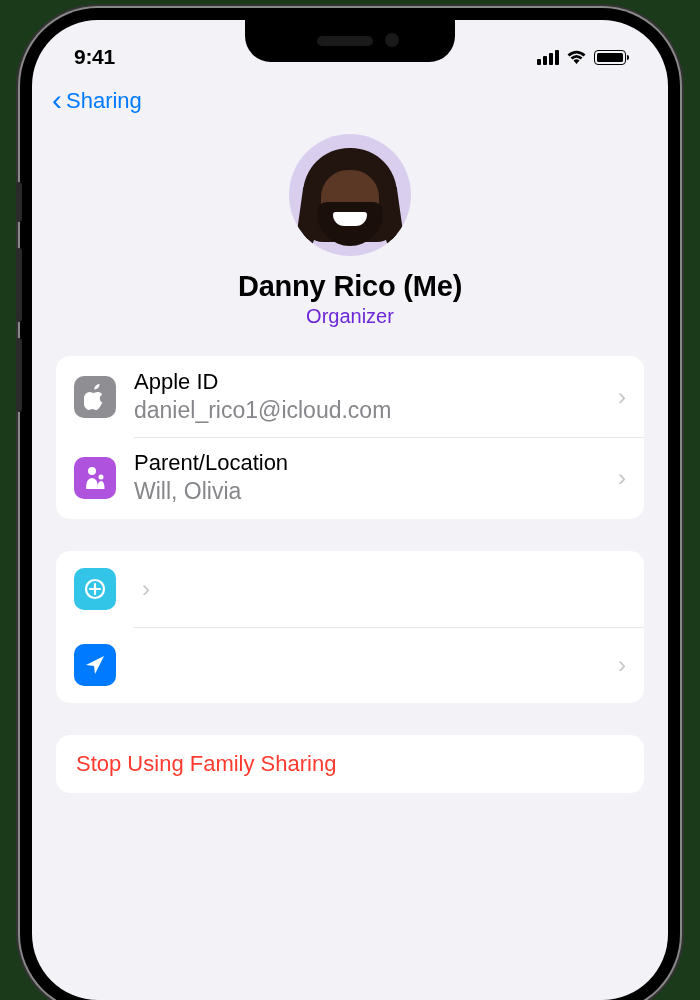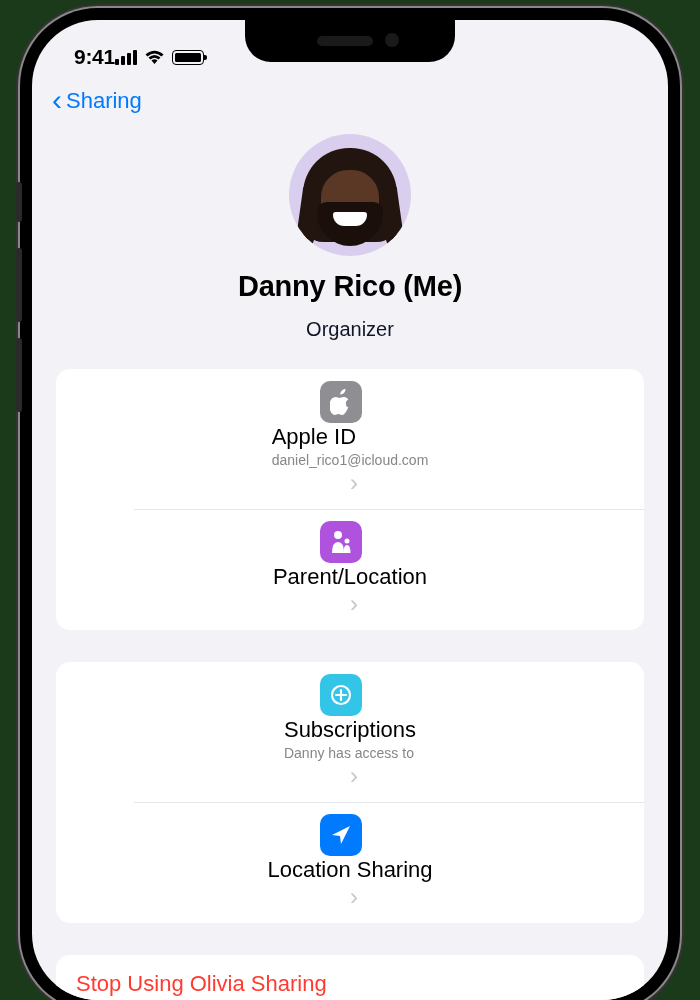"9:41" .status-bar { justify-content: flex-start -> space-between }
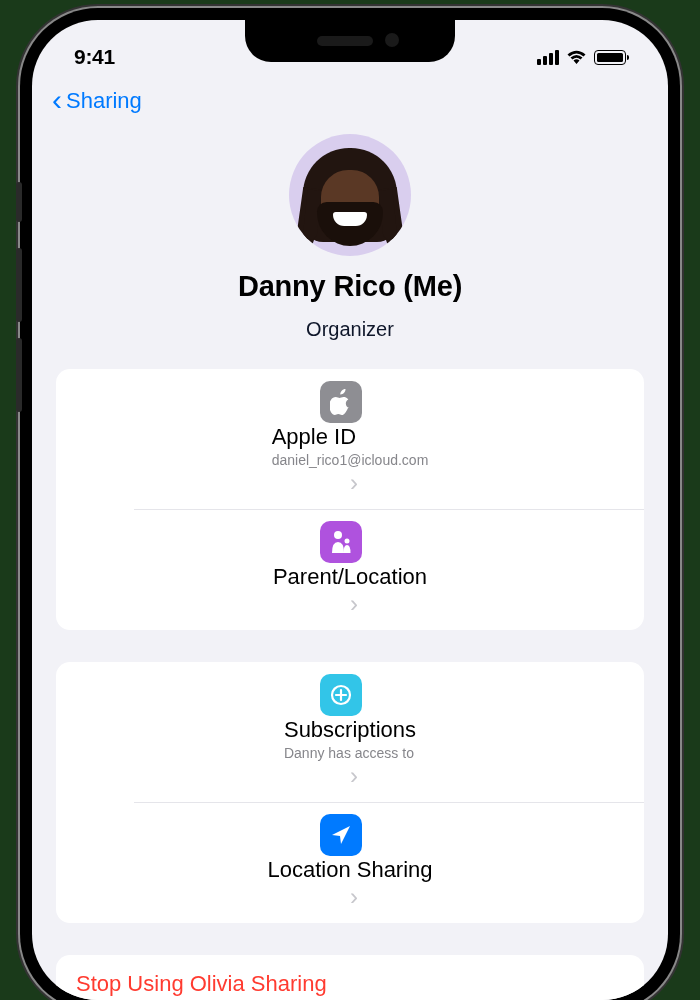"Organizer" .profile-role { color: #0f172a -> #6d28d9; margin-top: 15px -> 2px }
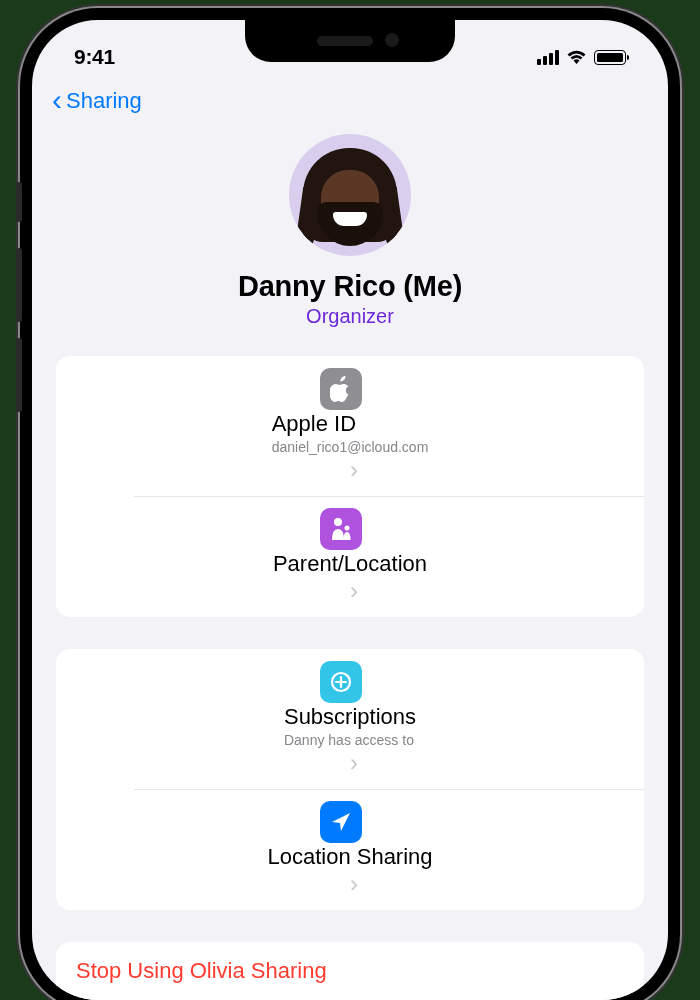"Apple ID" .settings-row { flex-direction: column -> none }
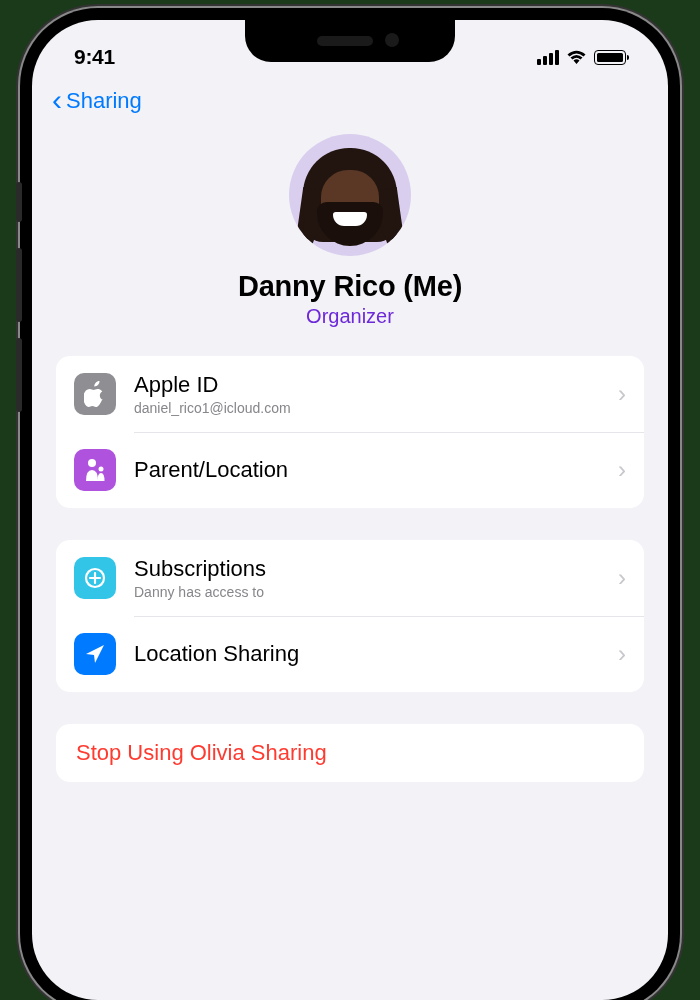"daniel_rico1@icloud.com" .row-subtitle { font-size: 14px -> 23px }
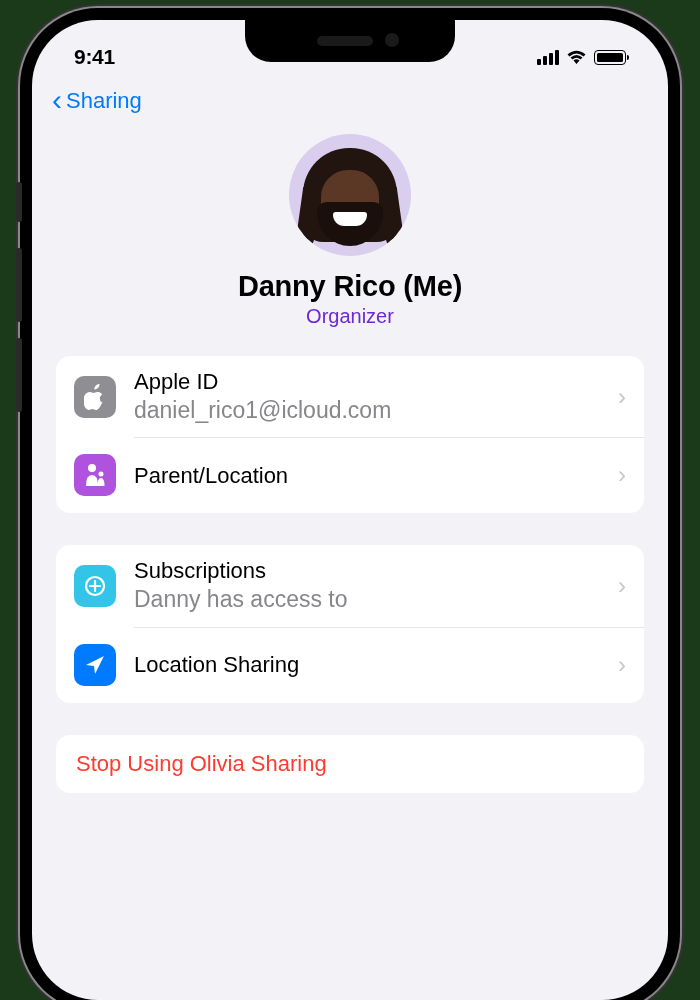"Will, Olivia" div.row-subtitle { html: none -> <div>Will, Olivia</div> }
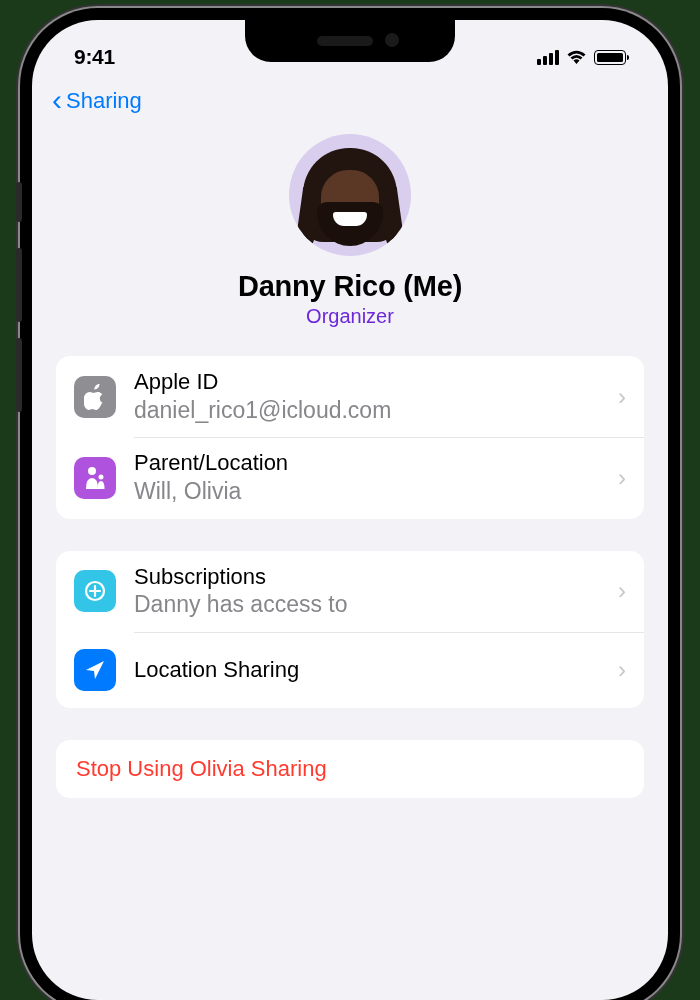"Subscriptions" div.row-text { html: <div> <div>Subscriptions</div> <div>Danny has access to</div> </div> -> none }
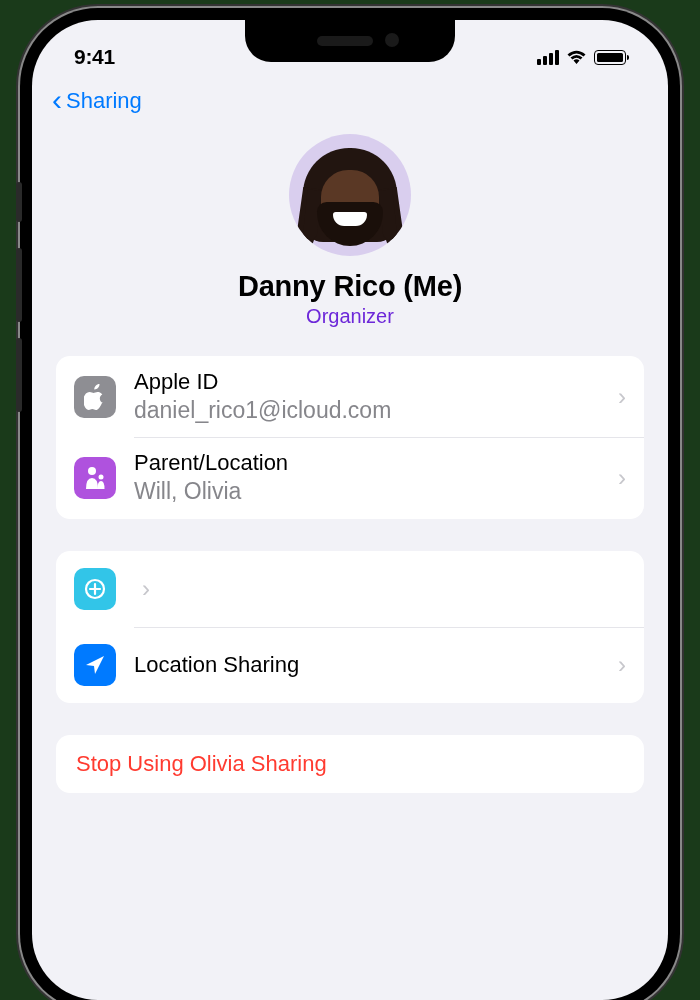"Location Sharing" div.row-title { html: <div>Location Sharing</div> -> none }
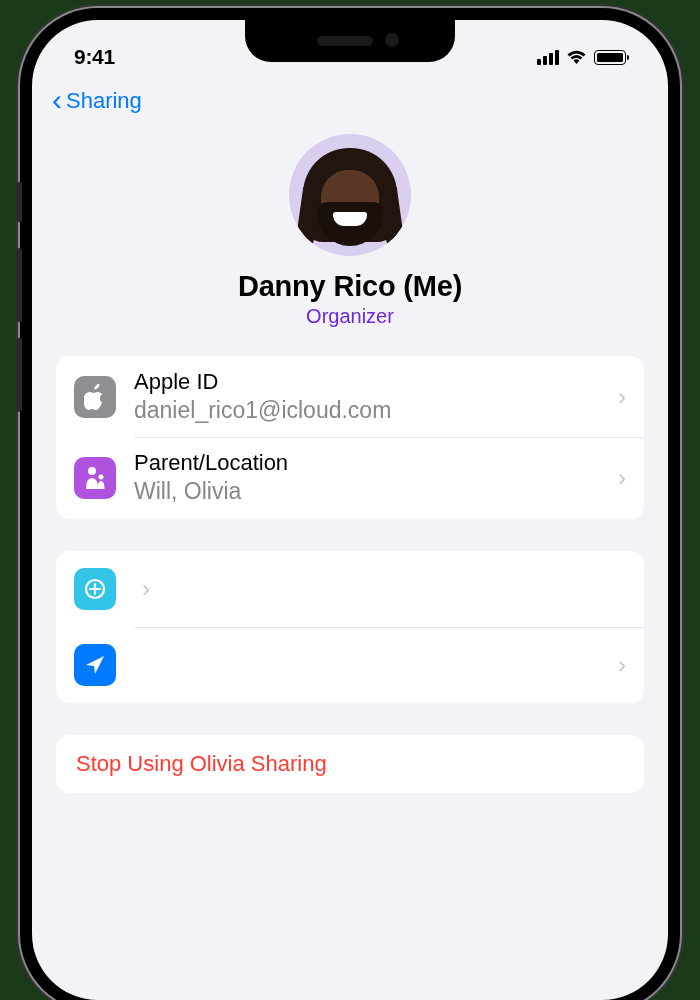"Stop Using Olivia Sharing" div.destructive-row { text: Olivia -> Family }
